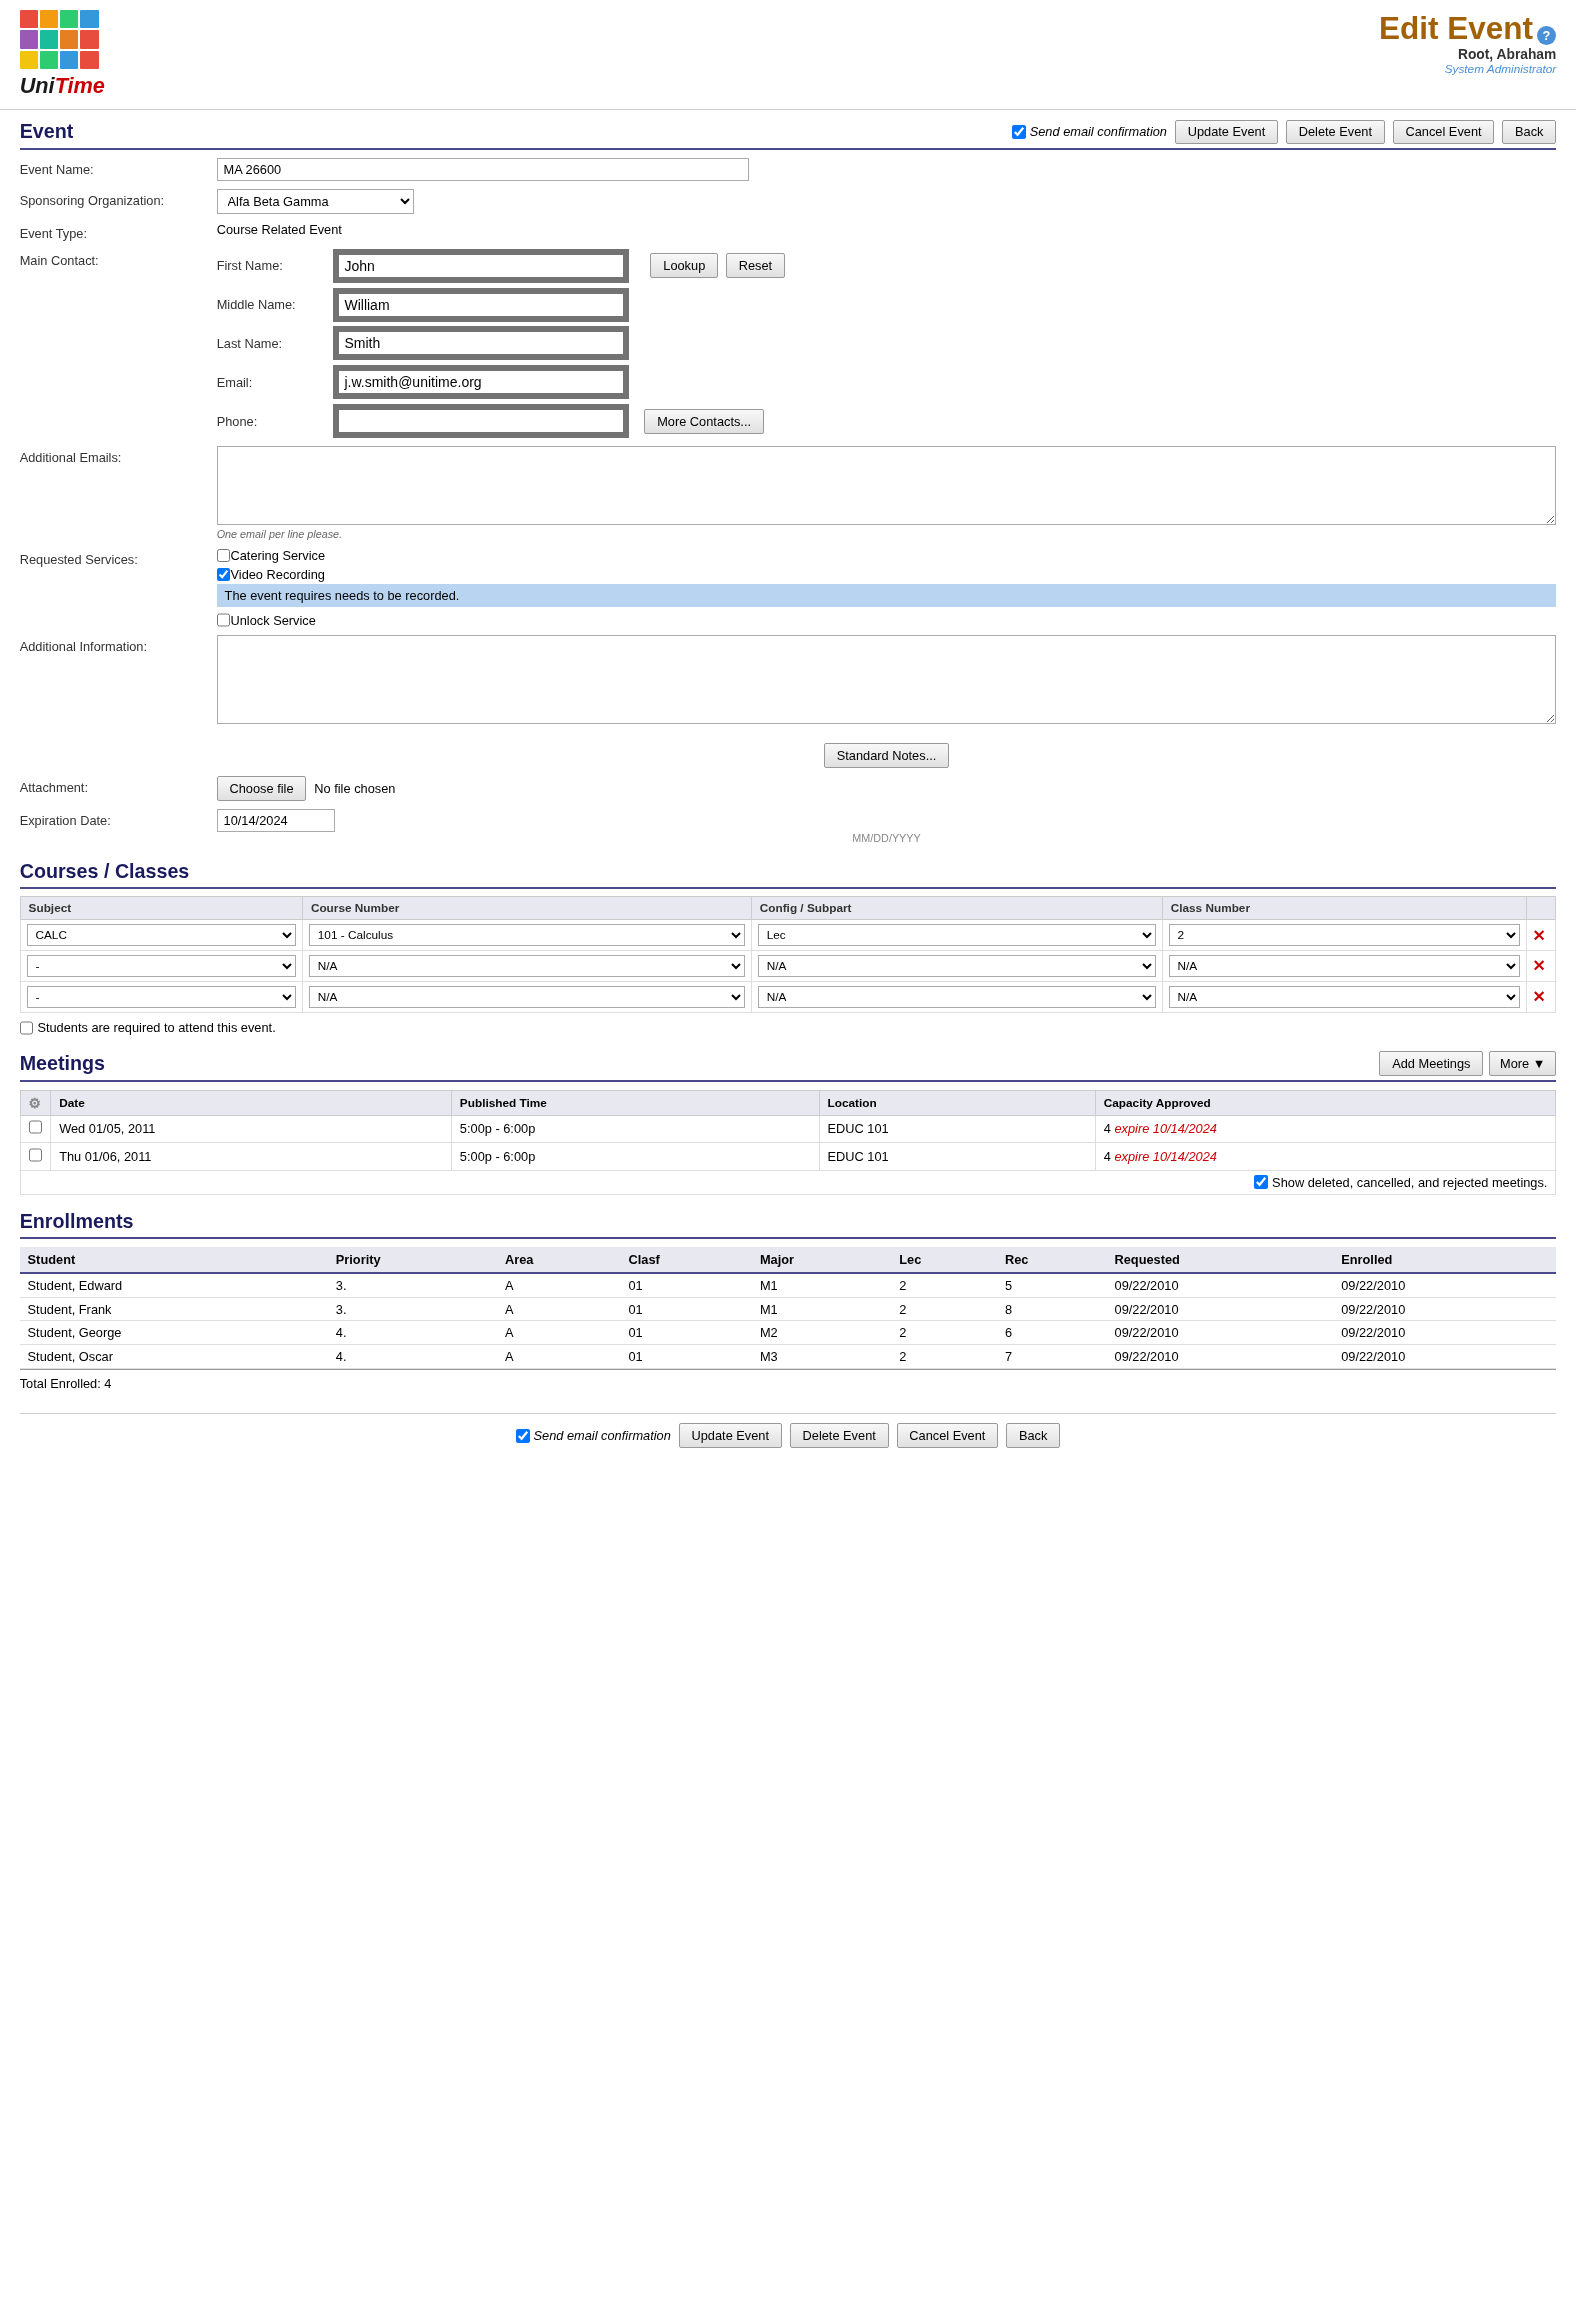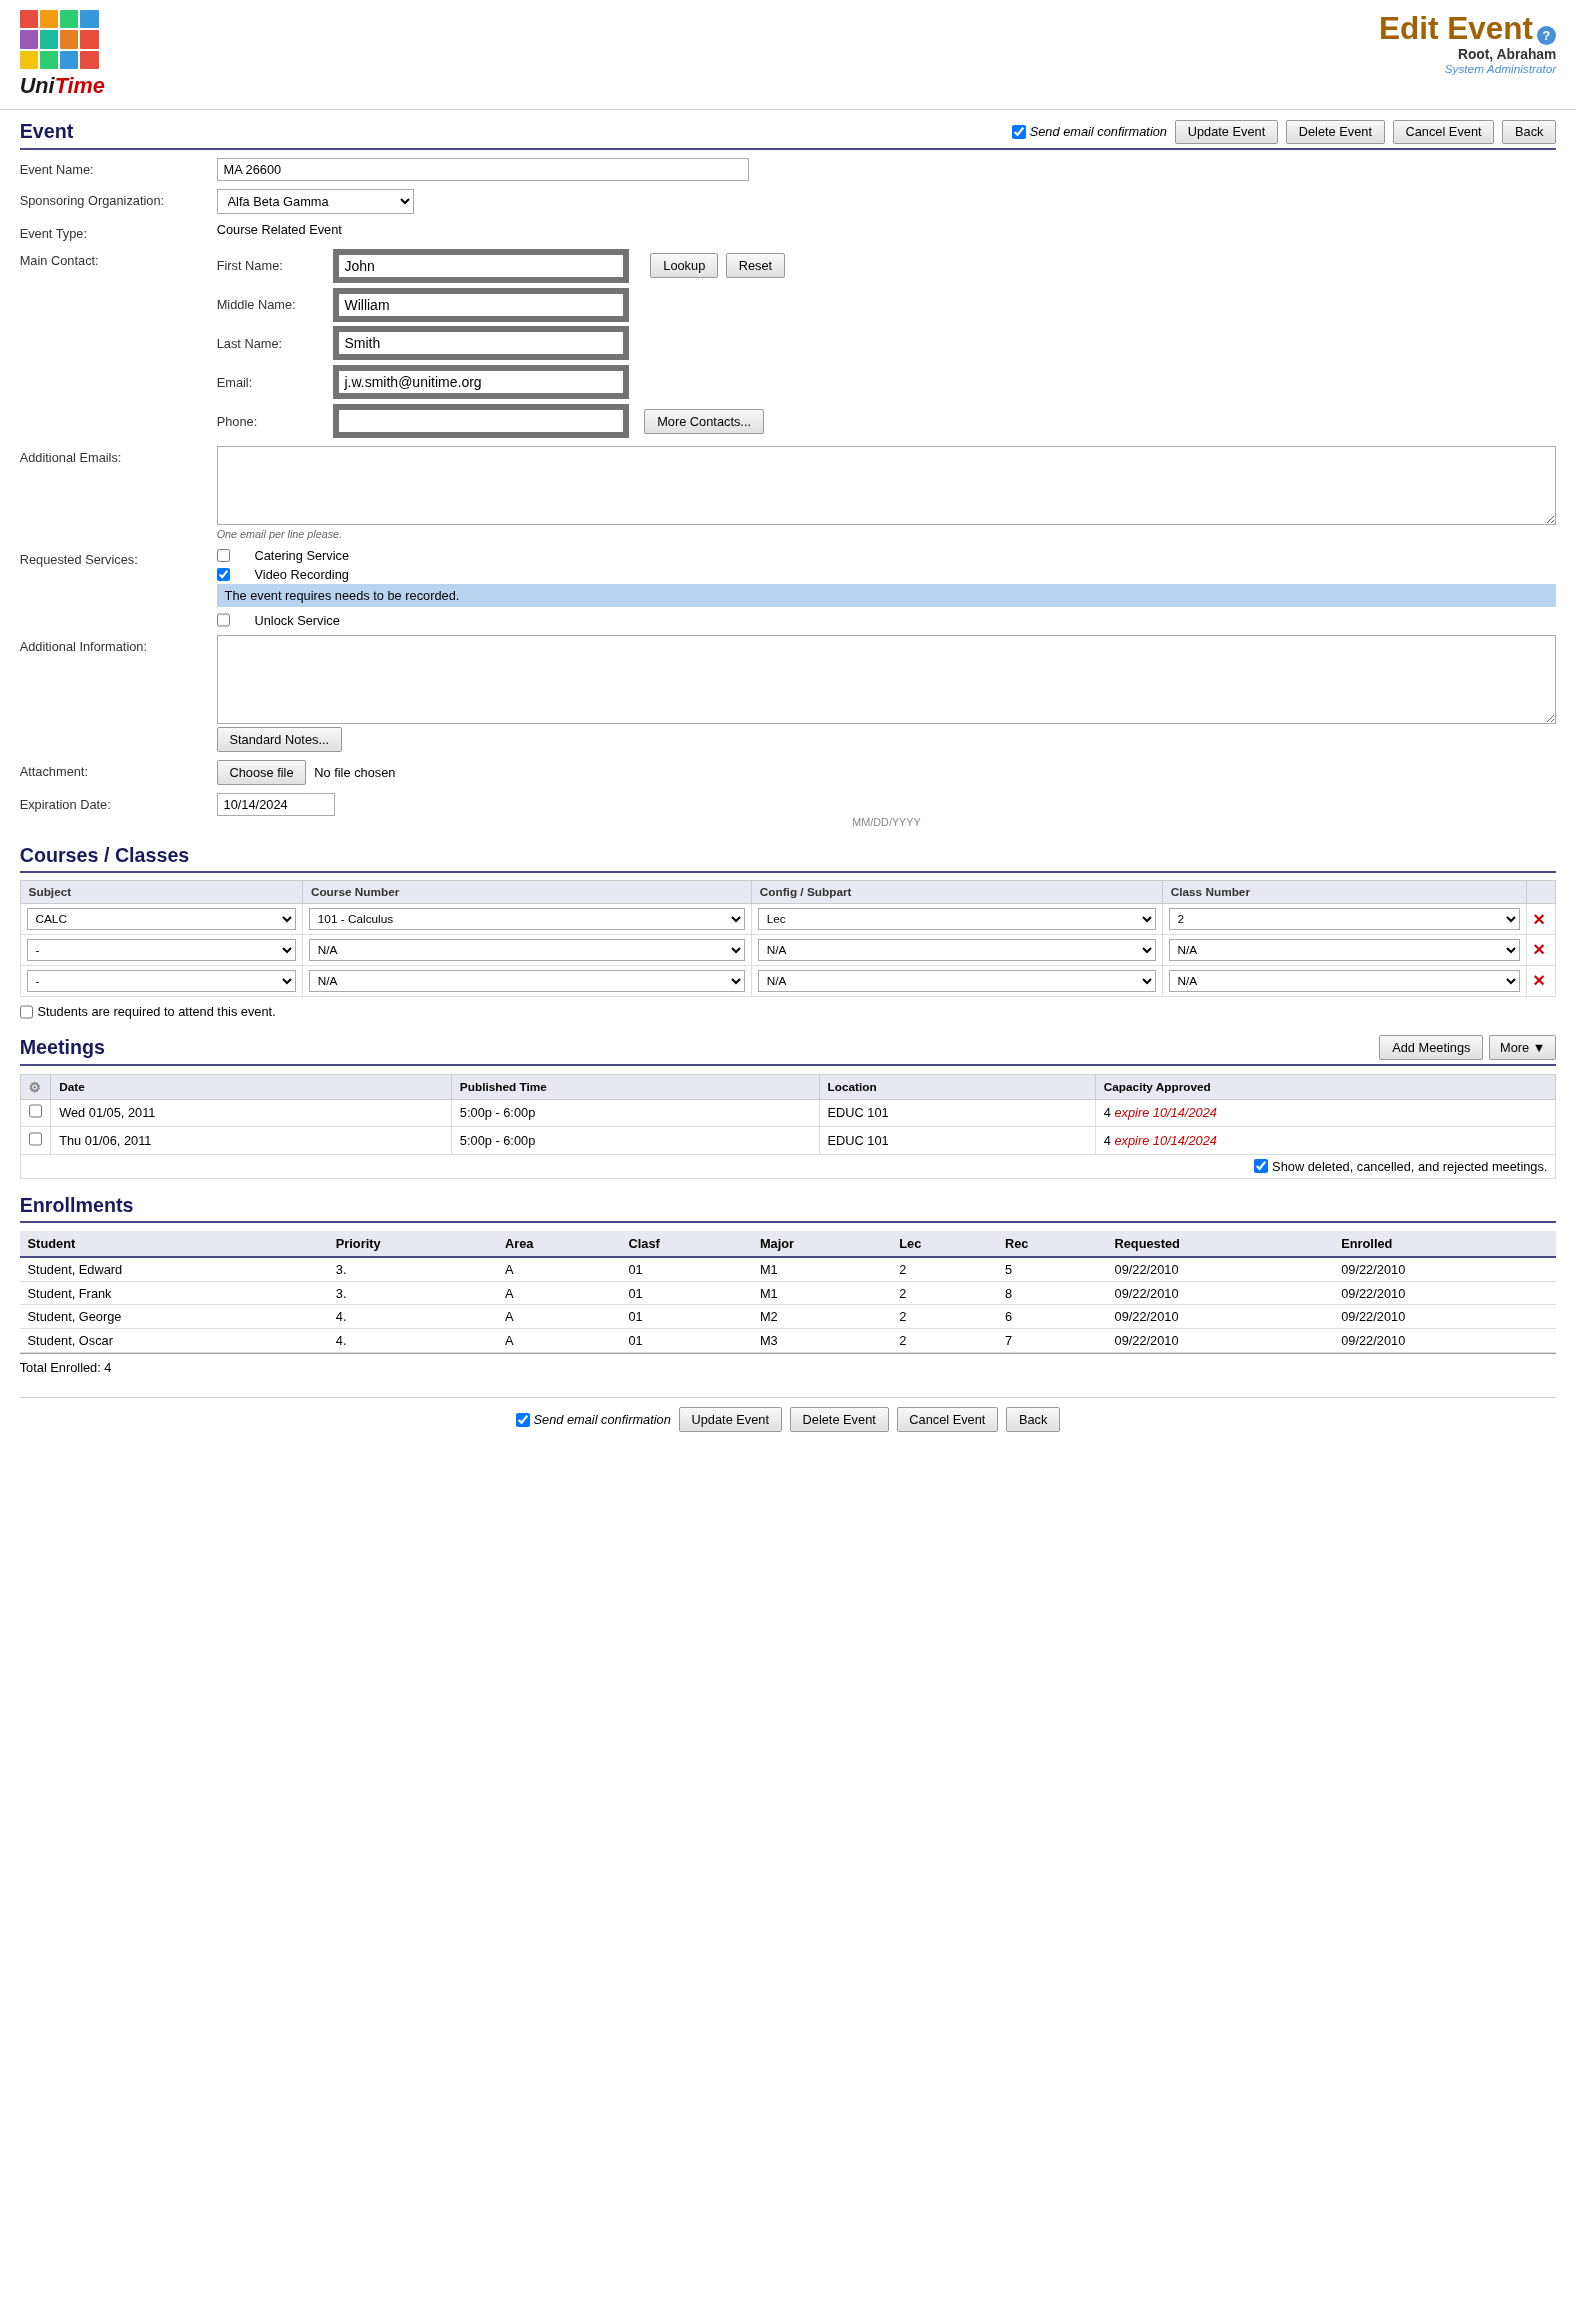"Catering Service" .service-row { gap: 24px -> 0 }
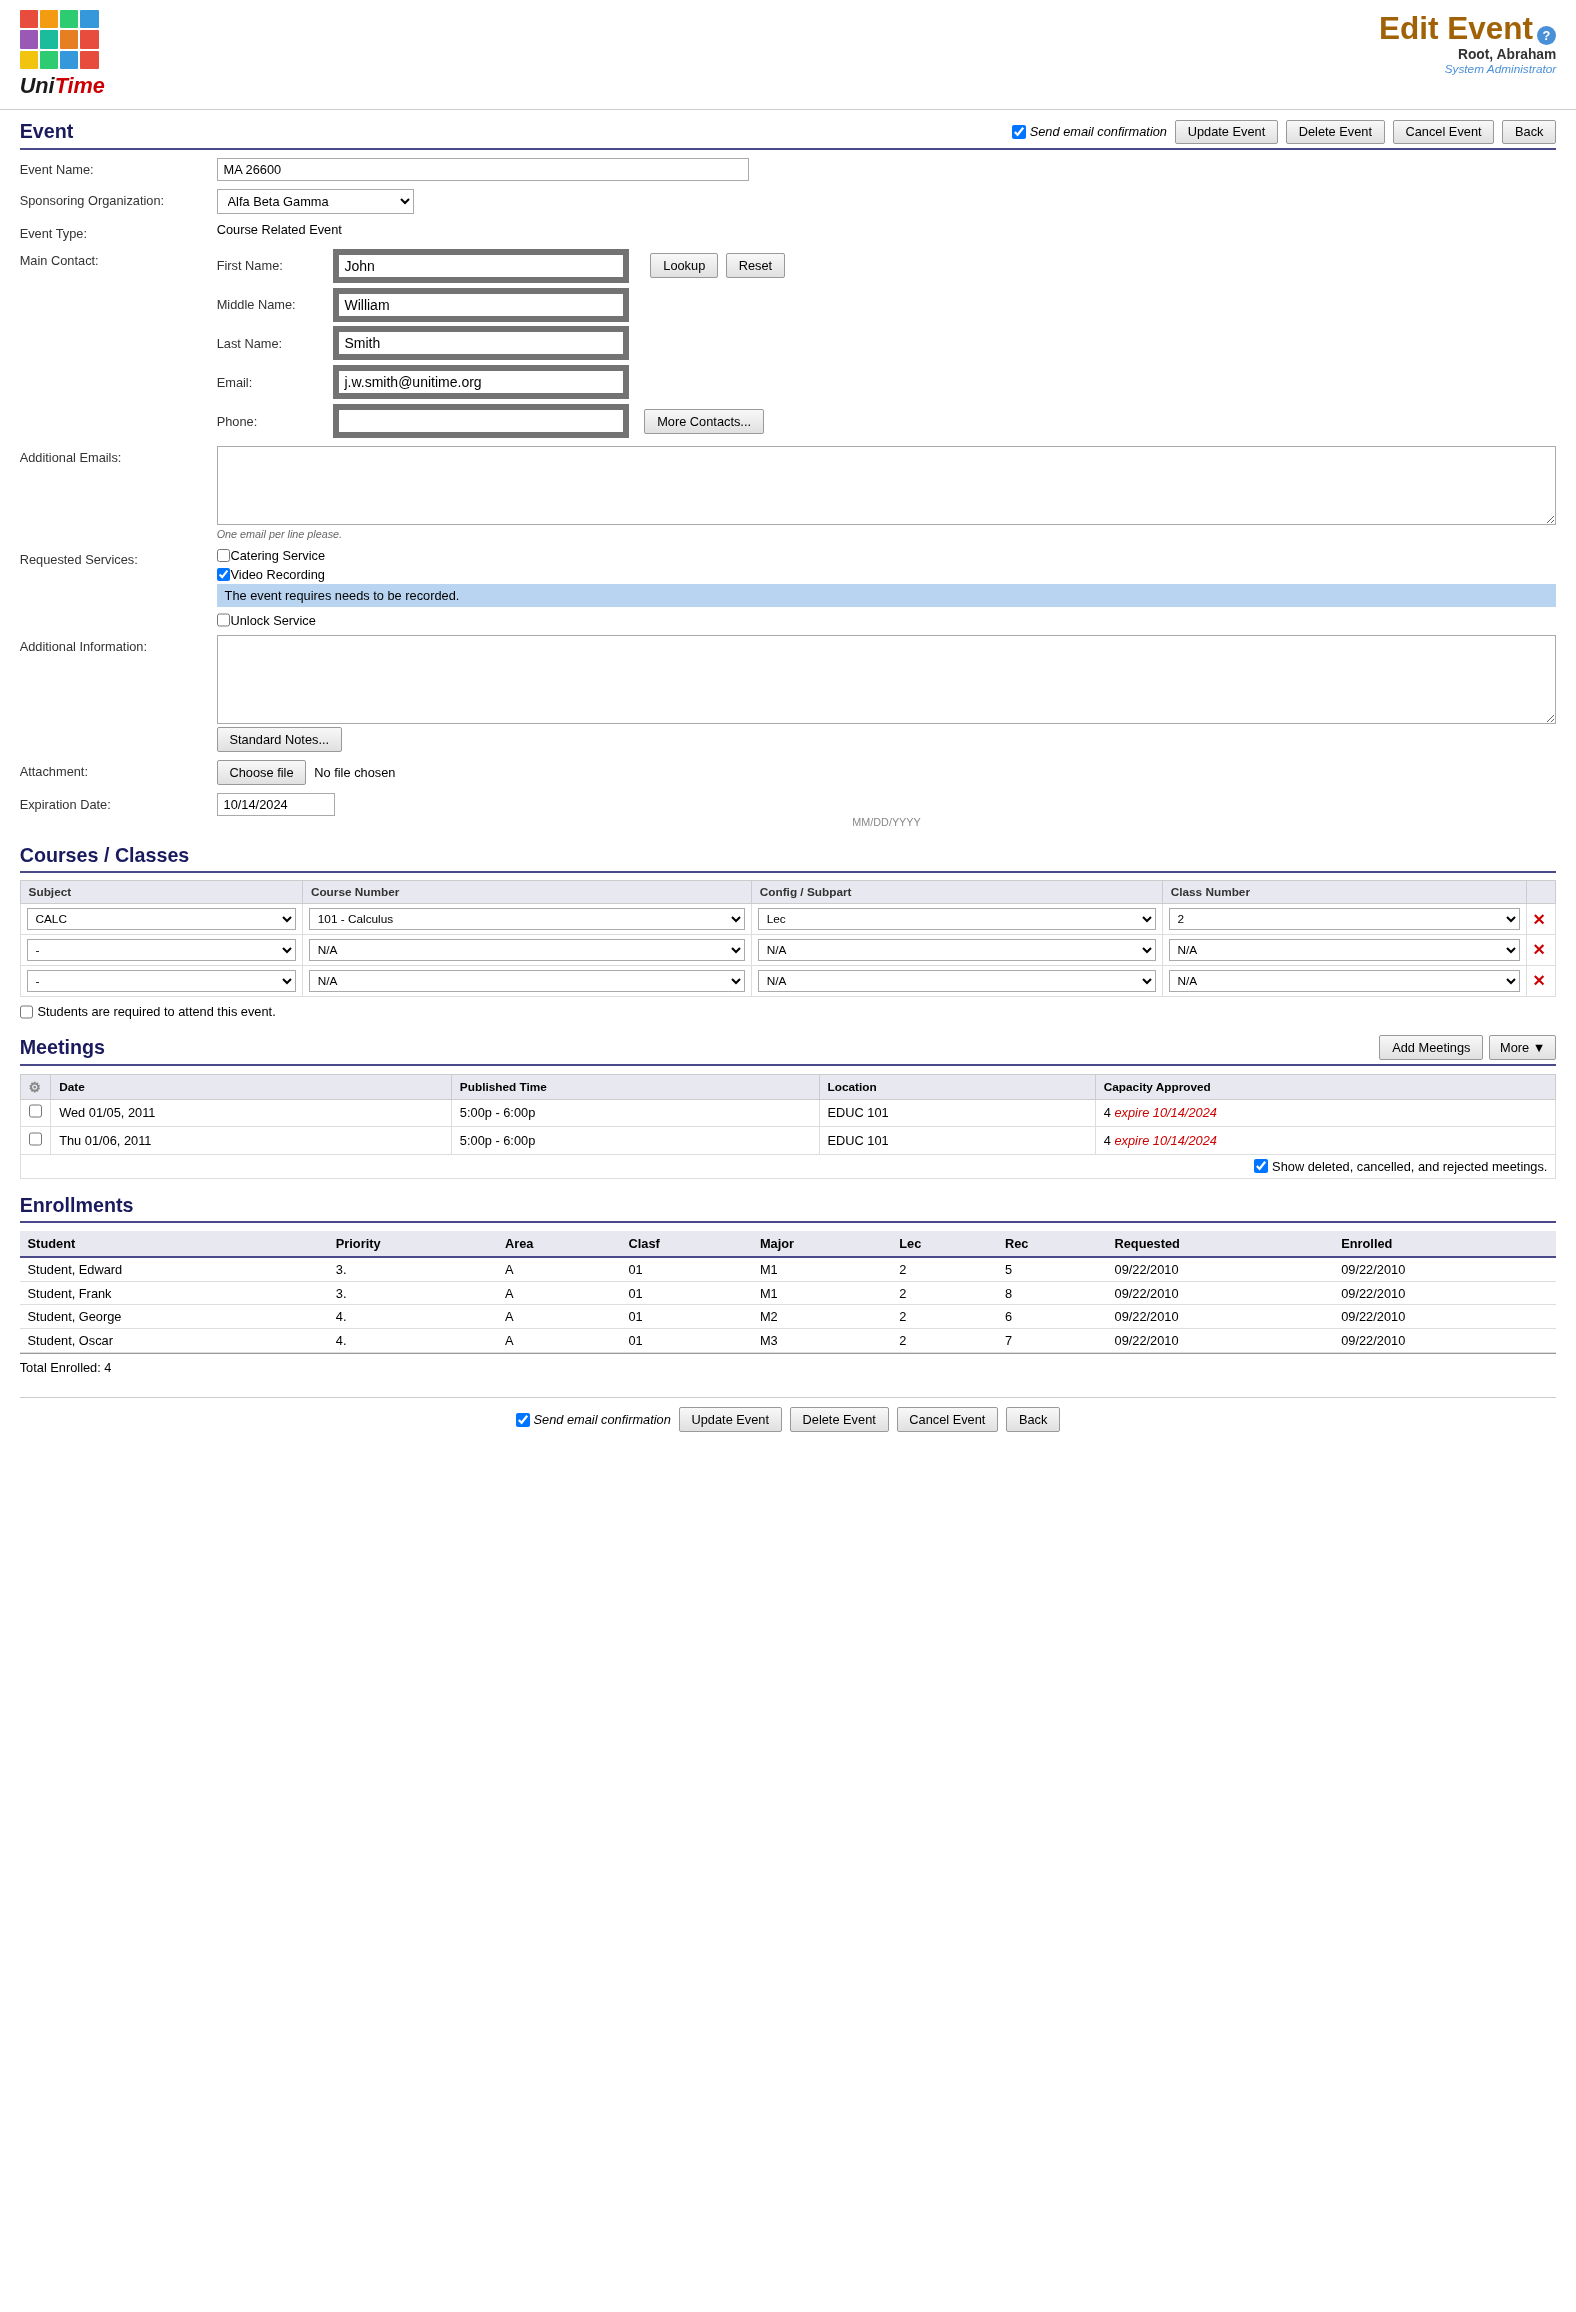"Standard Notes..." .standard-notes-row { justify-content: flex-start -> center; margin-top: 0 -> 16px }
